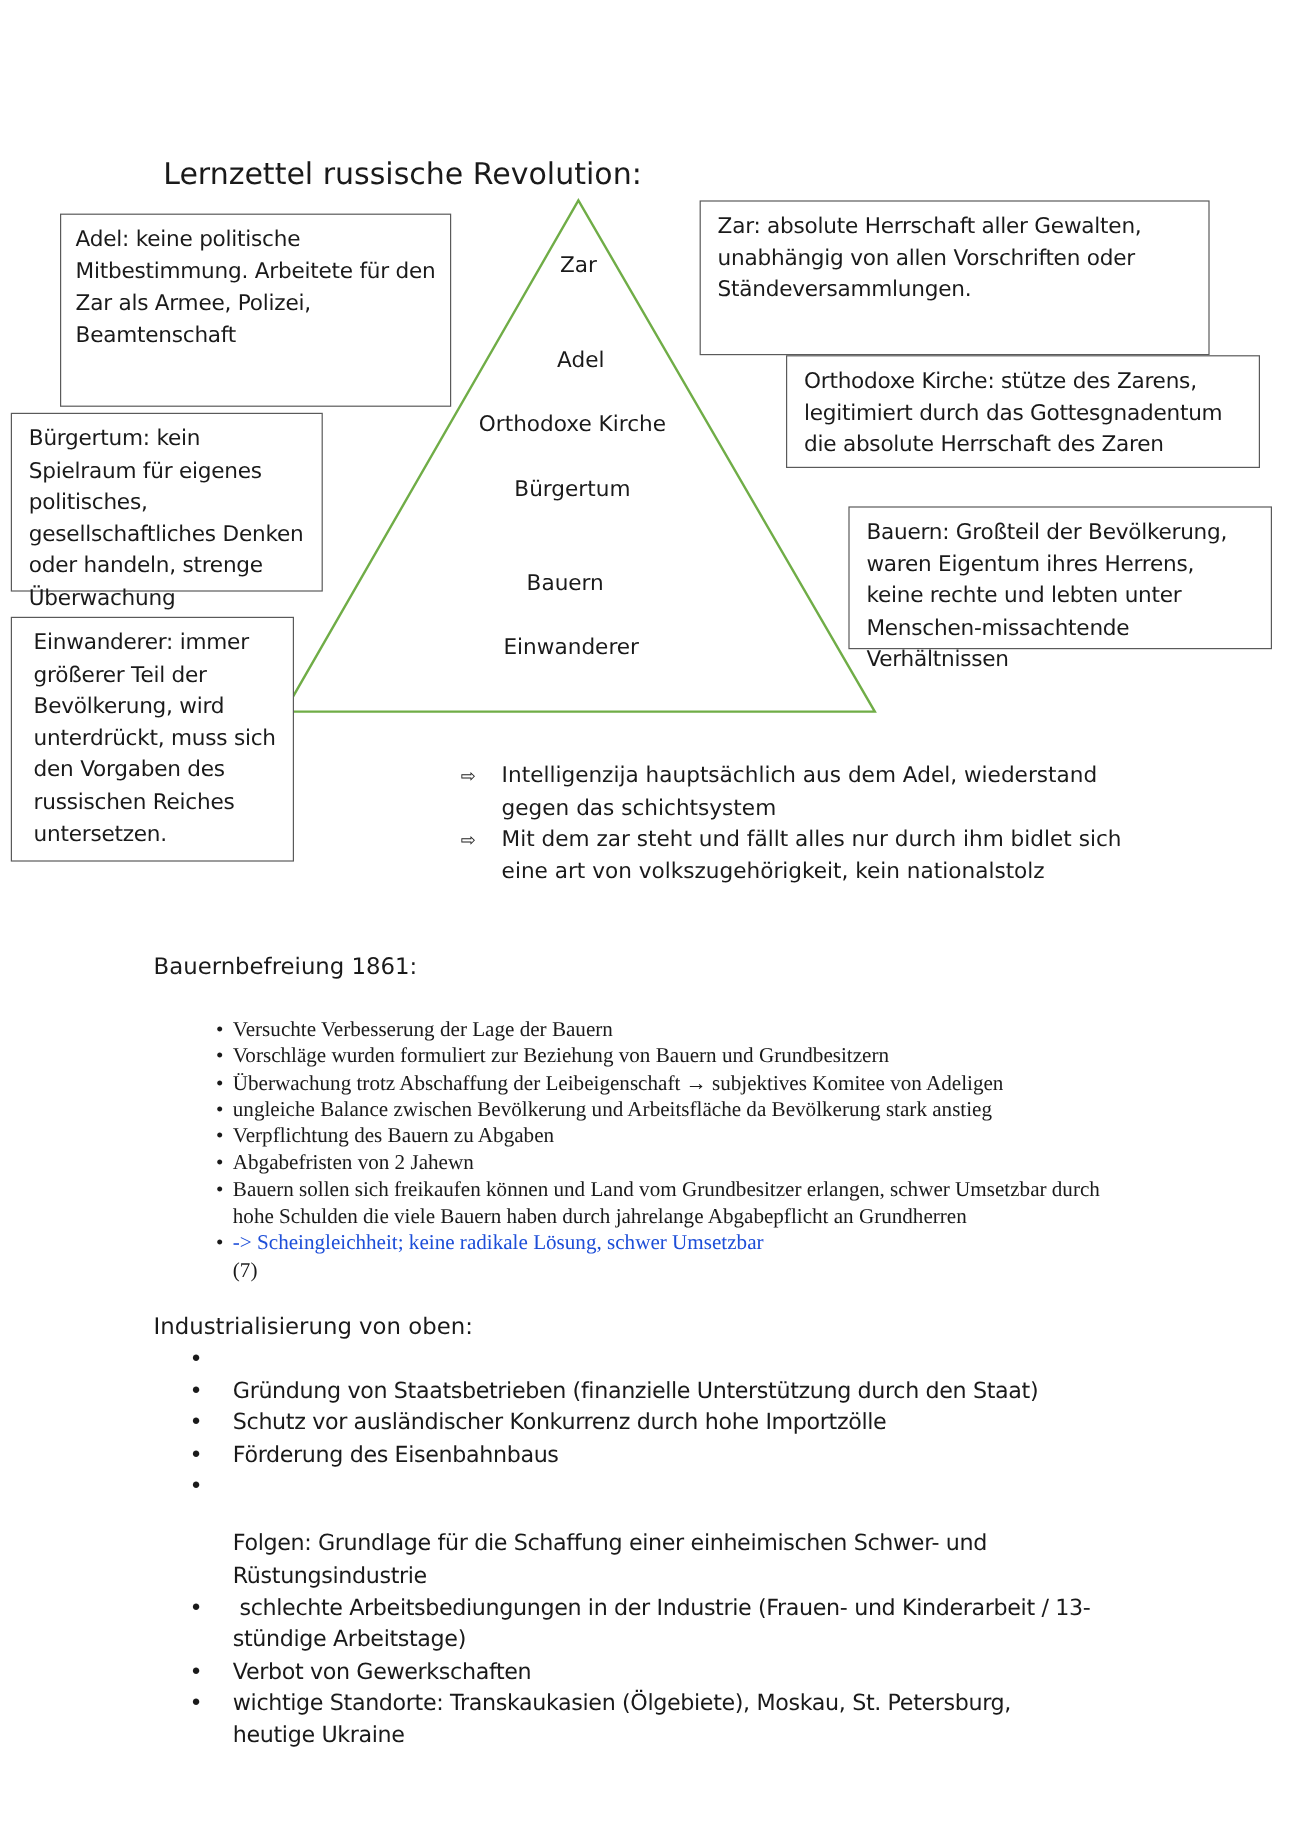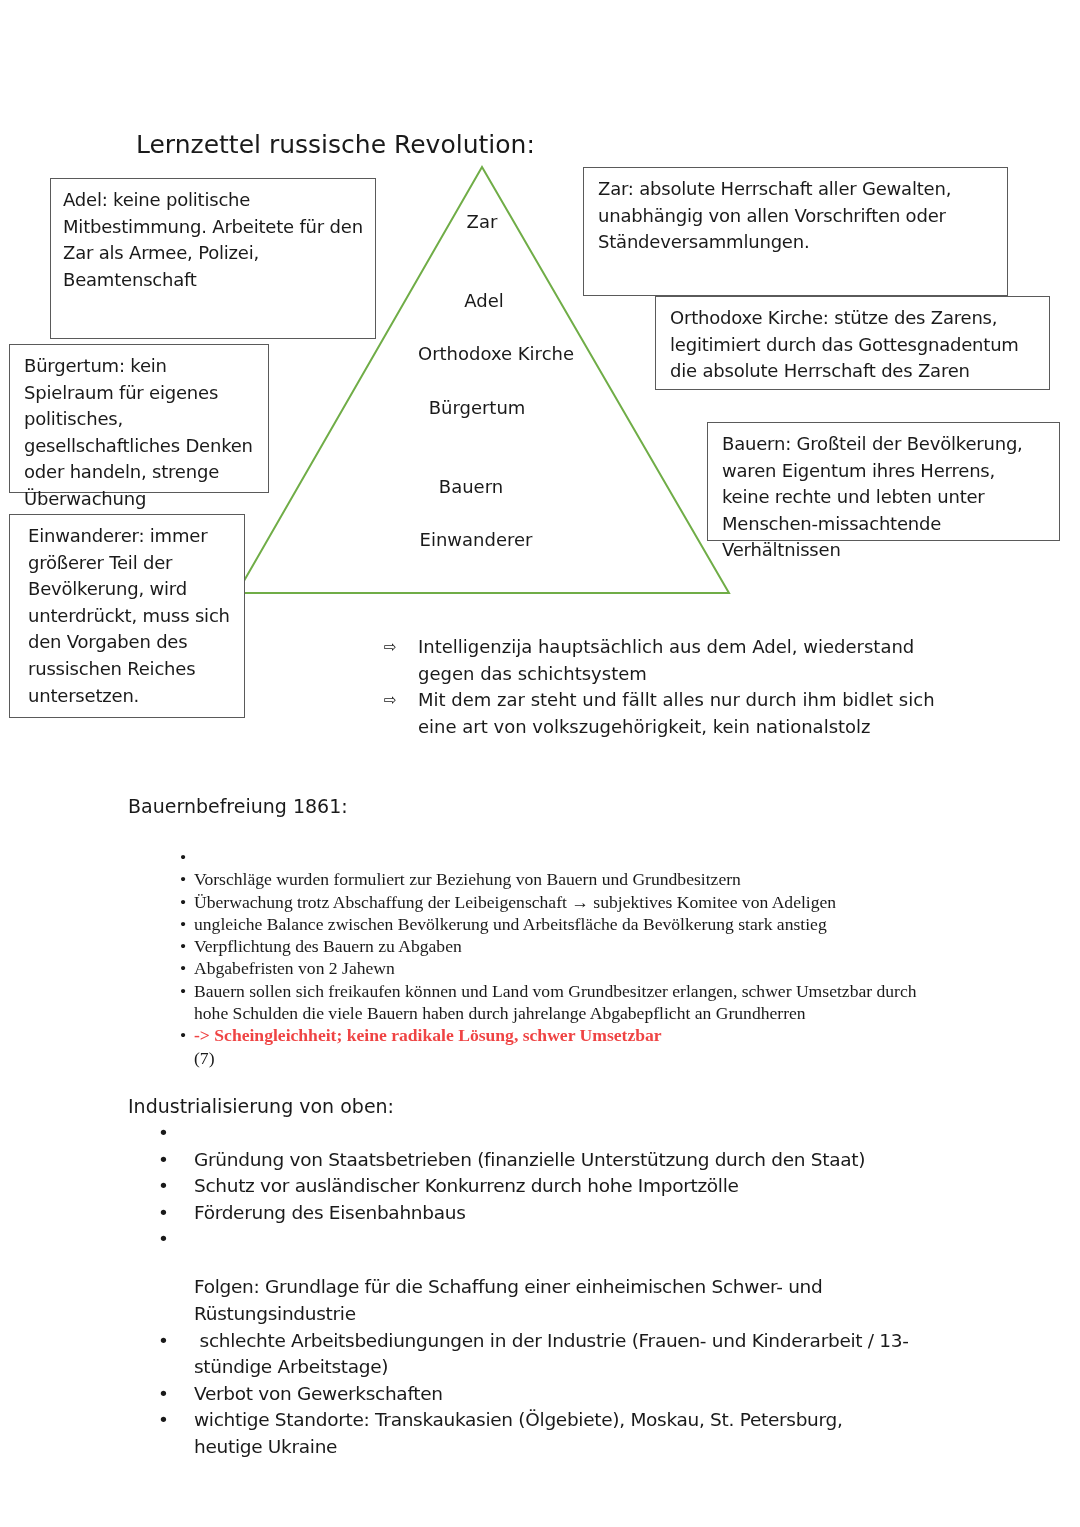"Orthodoxe Kirche" div.pyr-label { margin-left: 19px -> none }
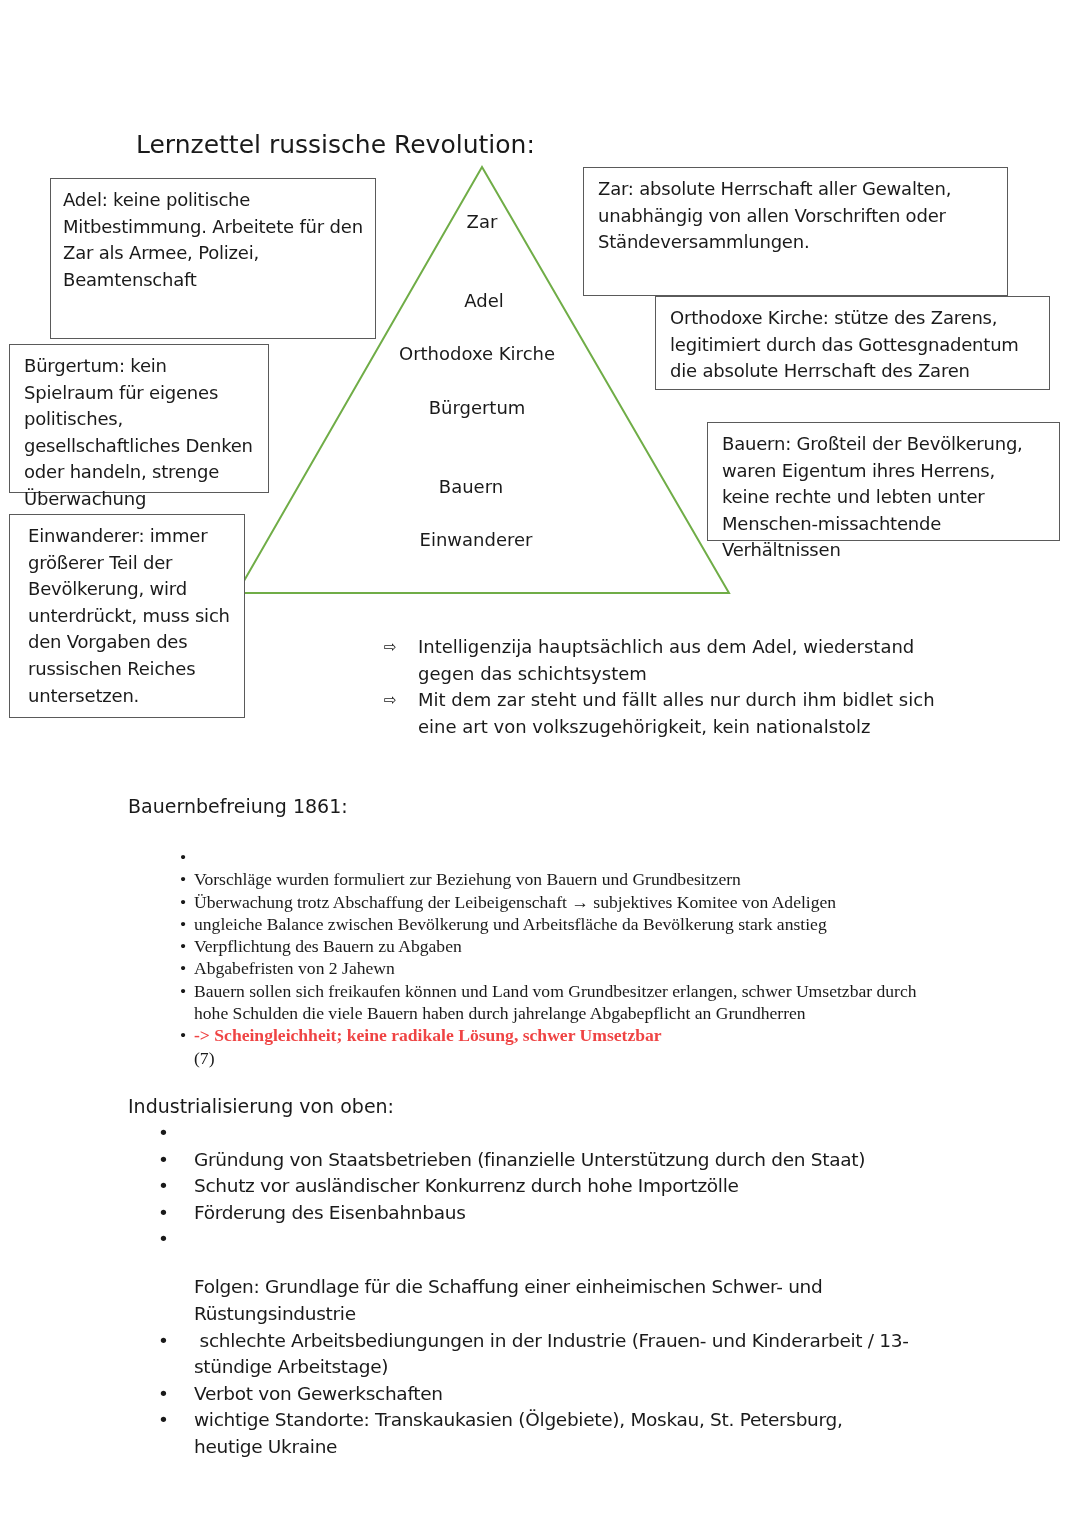"Versuchte Verbesserung der Lage der" span.txt { html: none -> <span>Versuchte Verbesserung der Lage der Bauern</span> }
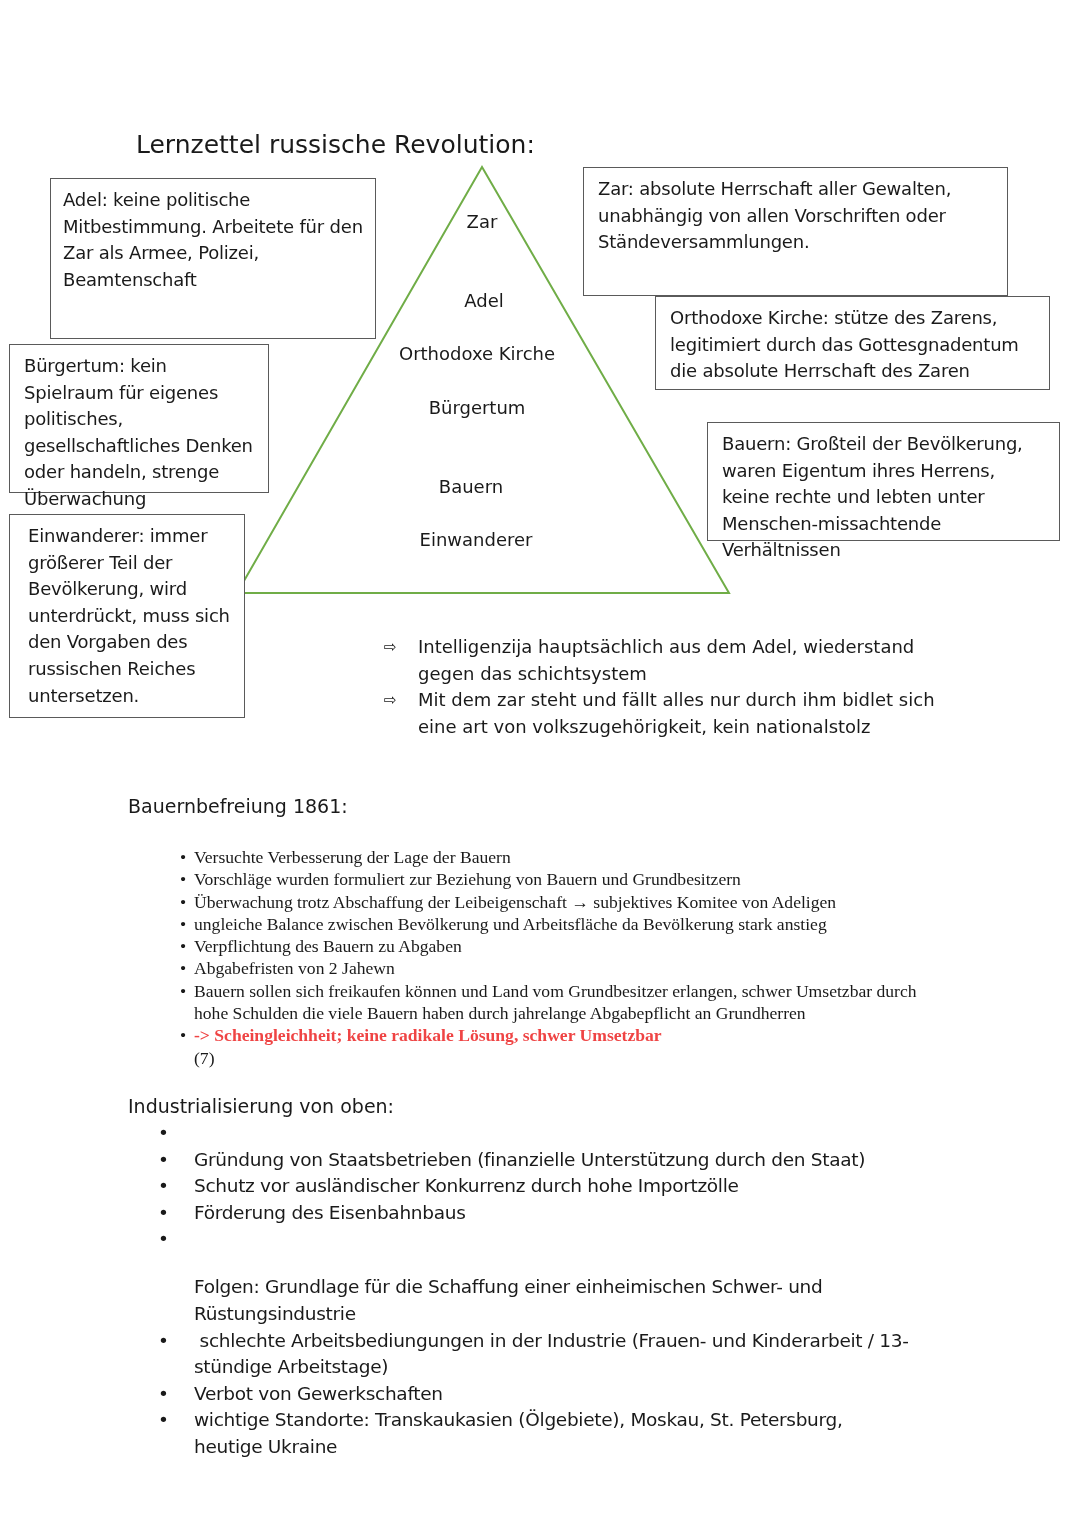"-> Scheingleichheit; keine radikale" .serif-item.red .txt { color: #ef4444 -> #1d4ed8; font-weight: bold -> none }
